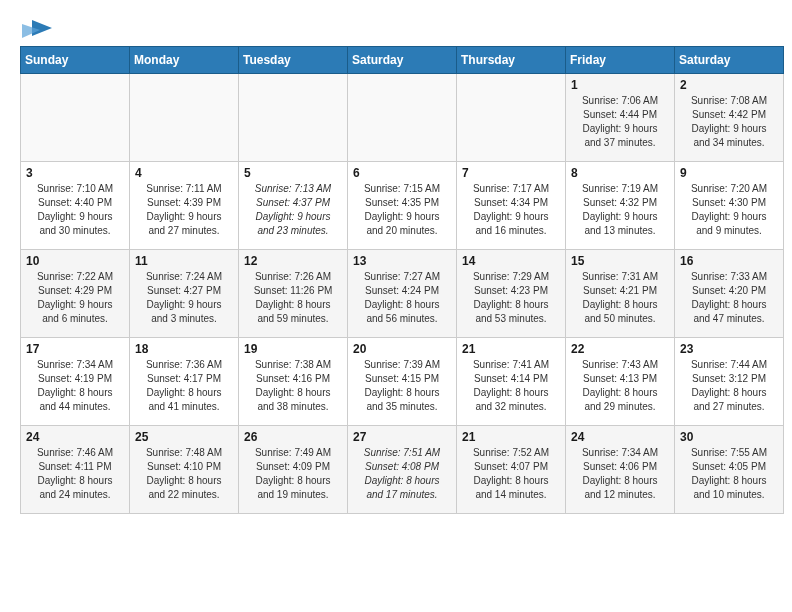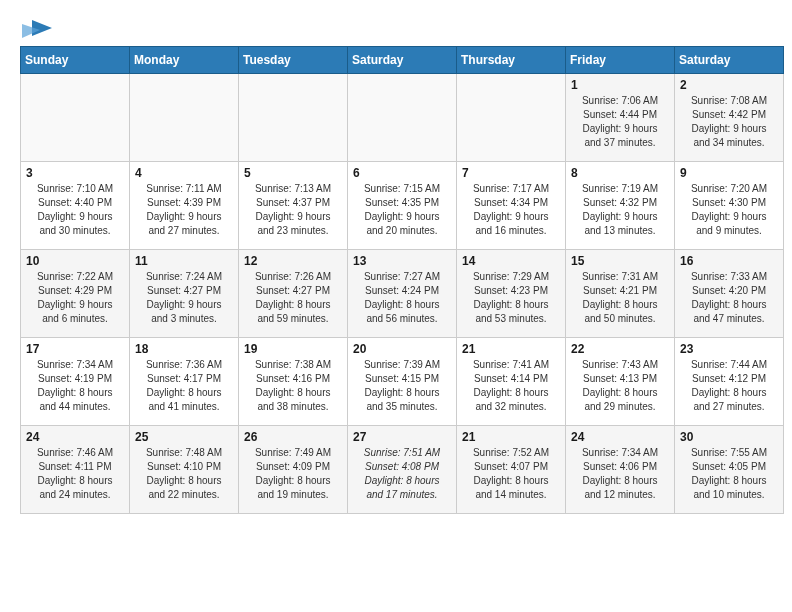"Sunrise: 7:13 AM" div.day-info { font-style: none -> italic }
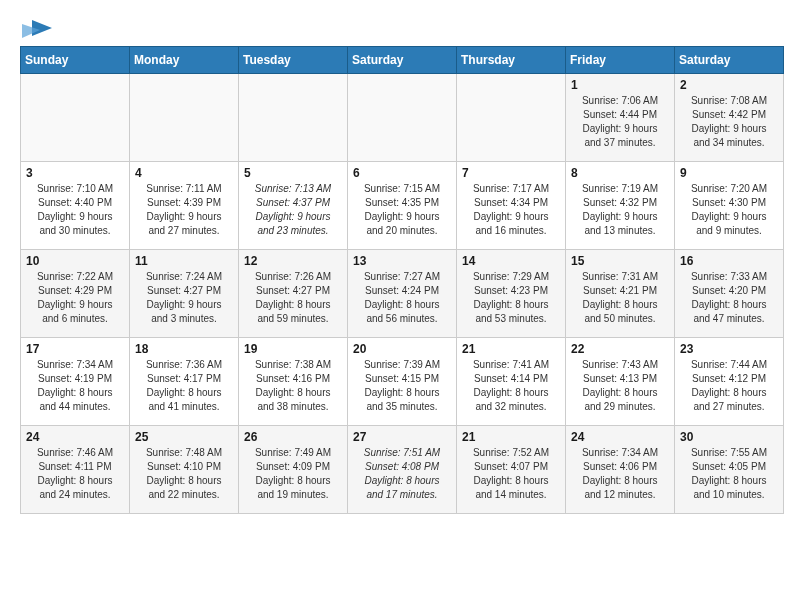"Sunrise: 7:26 AM" div.day-info { text: 4:27 -> 11:26 }
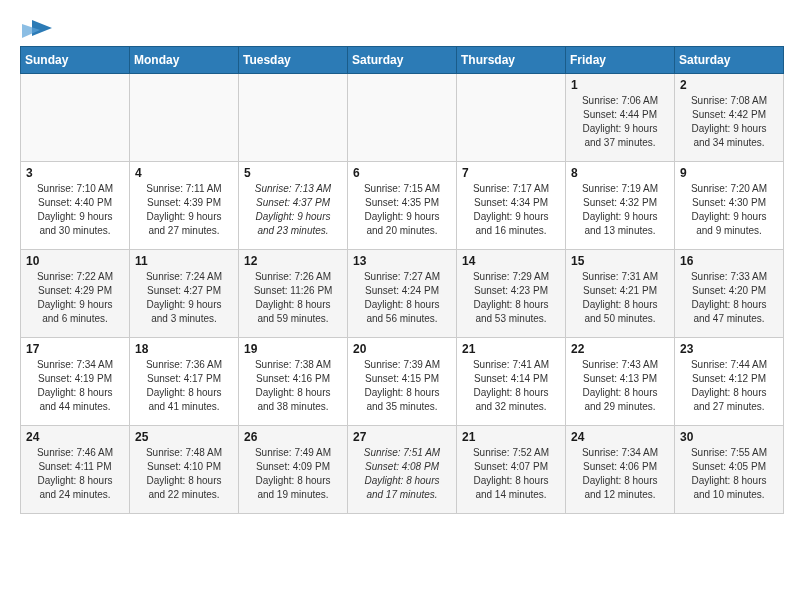"Sunrise: 7:44 AM" div.day-info { text: 4:12 -> 3:12 }
